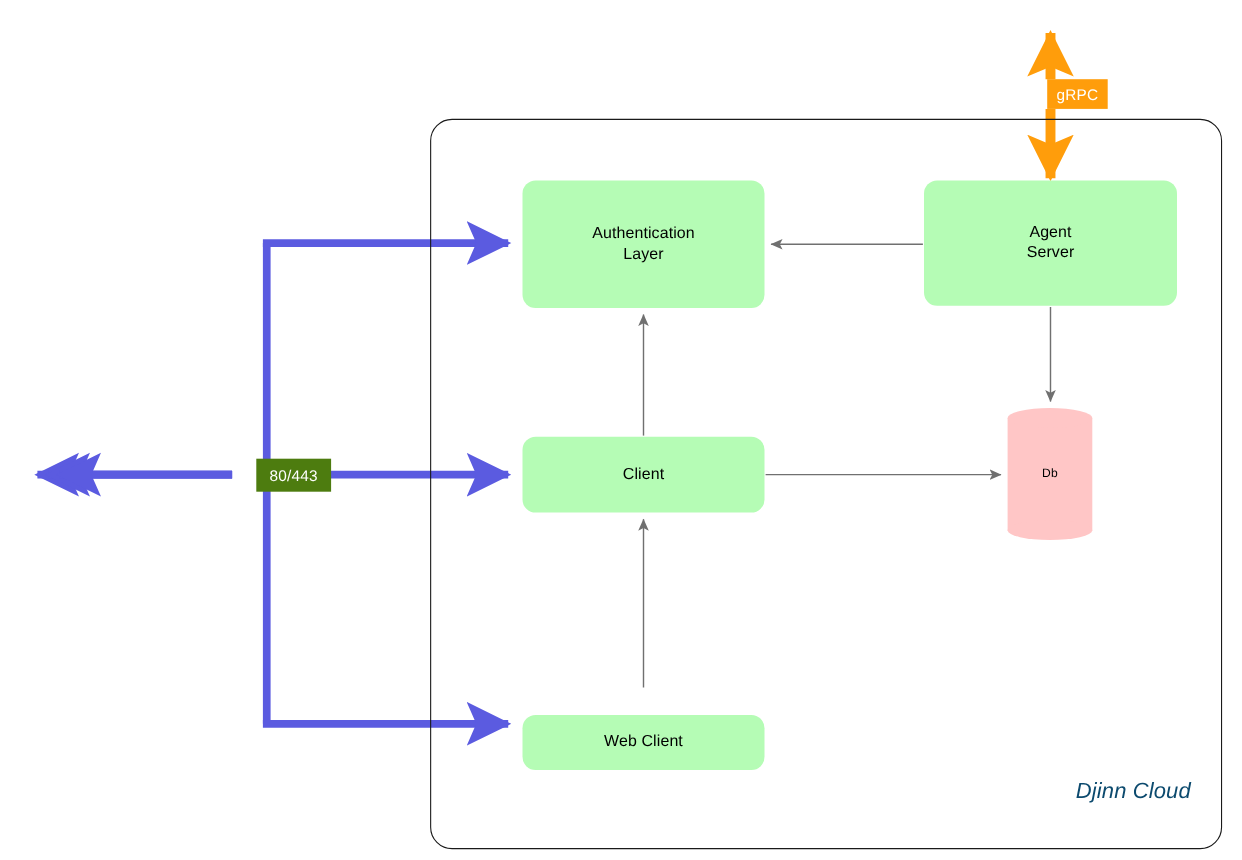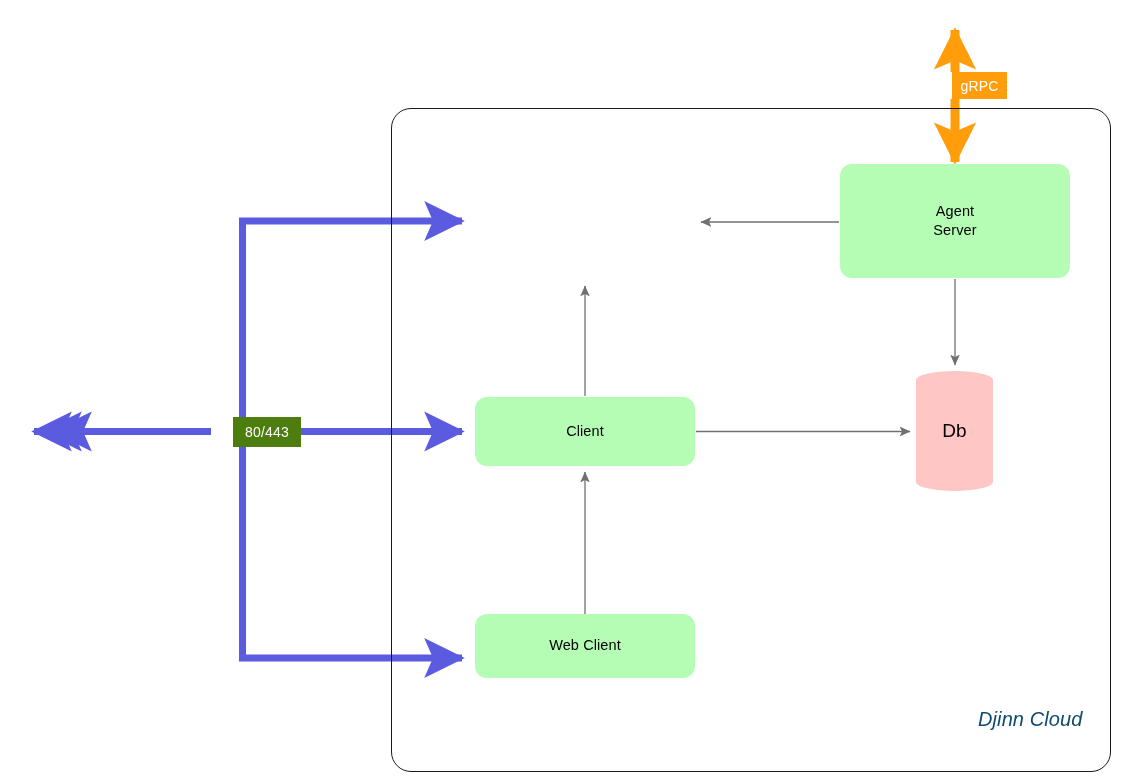"Authentication" div.node { html: none -> <div> <span>Authentication Layer</span> </div> }
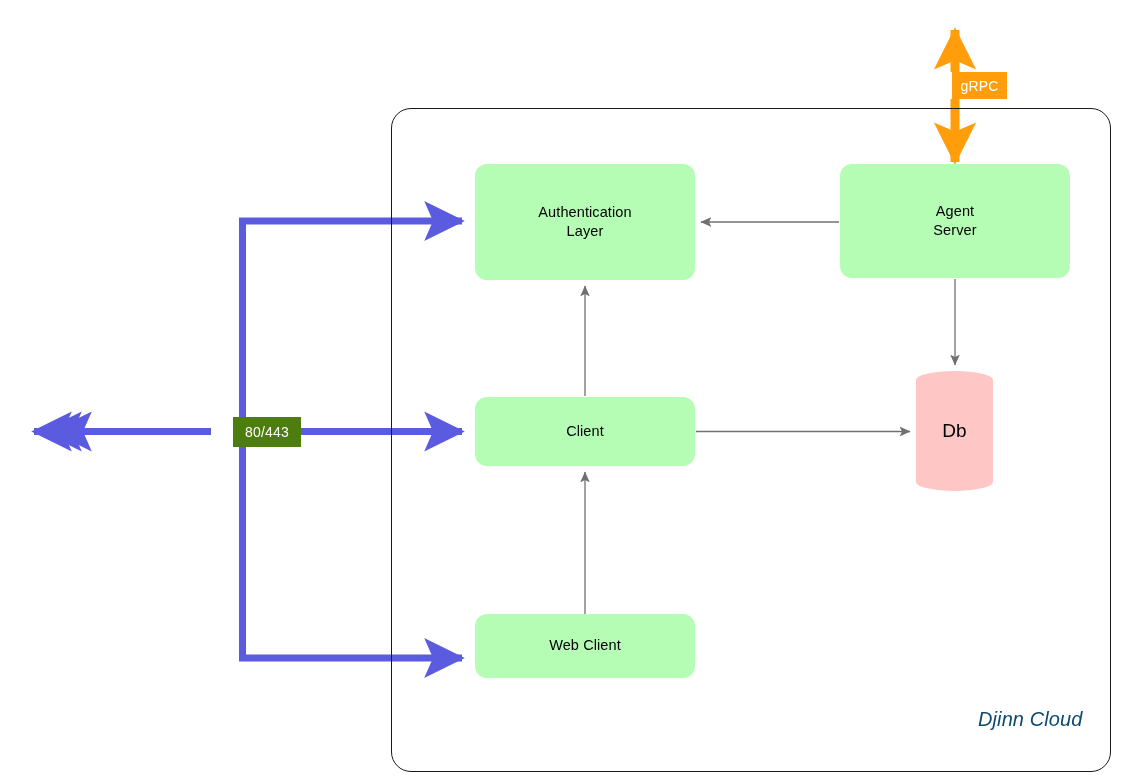"Db" .cyl-label { font-size: 19px -> 11px }
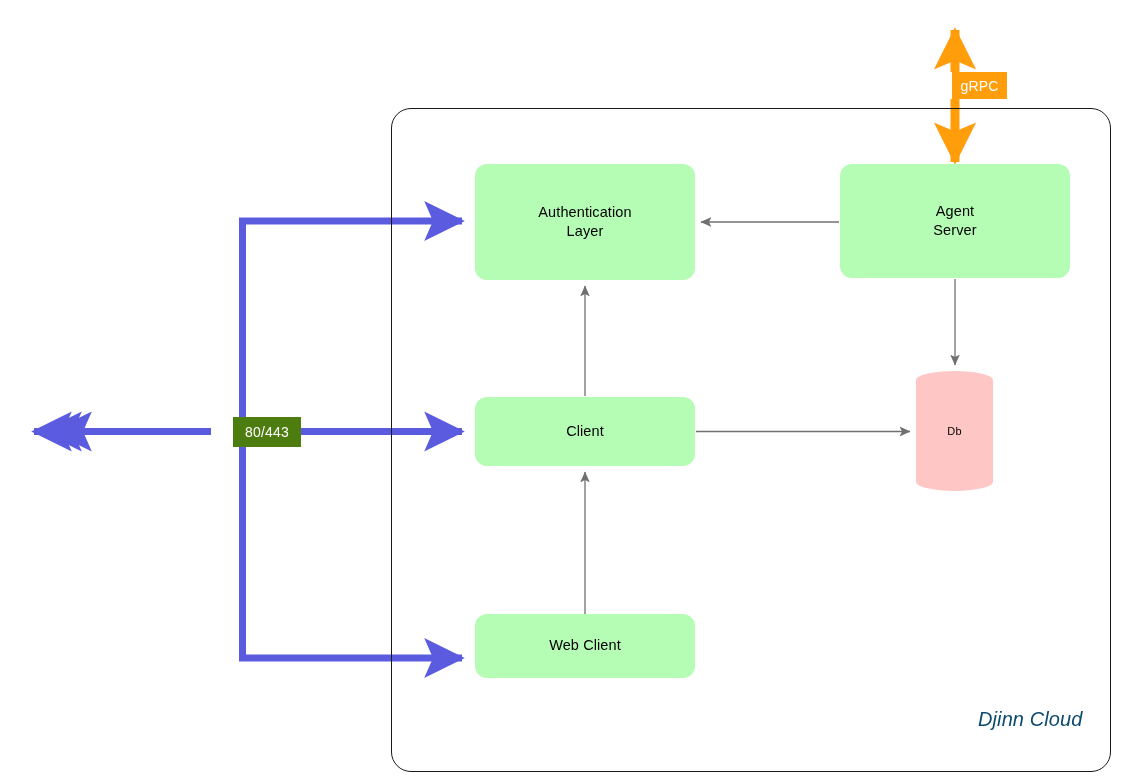"Web Client" div.node { height: 64px -> 50px; top: 614px -> 650px }
